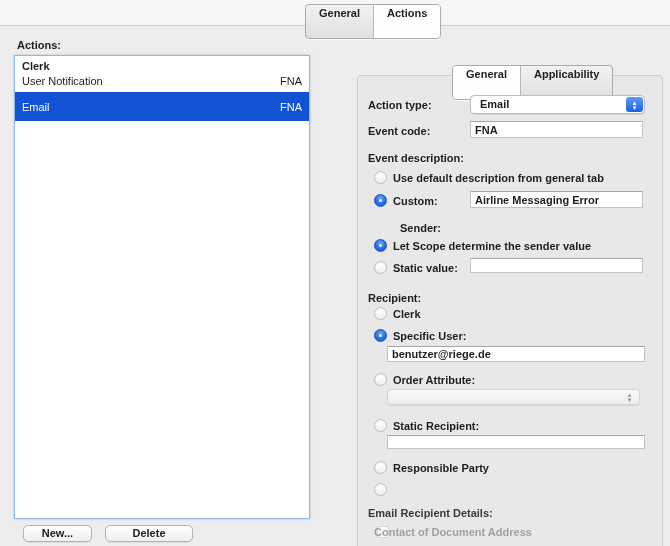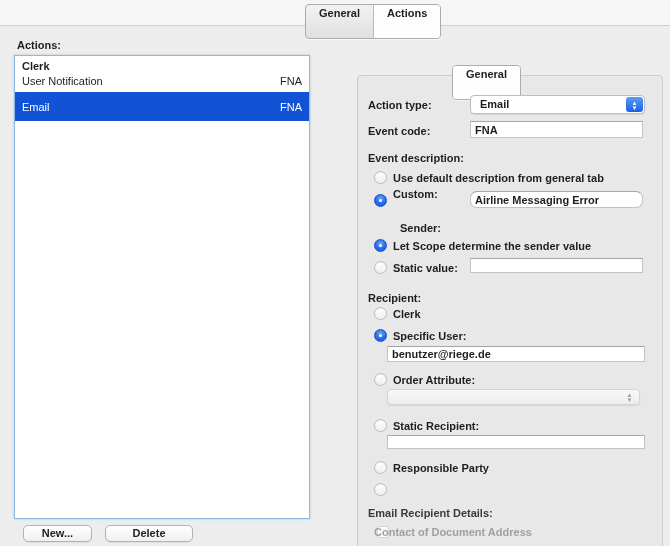"Applicability" div.seg { html: none -> <div>Applicability</div> }
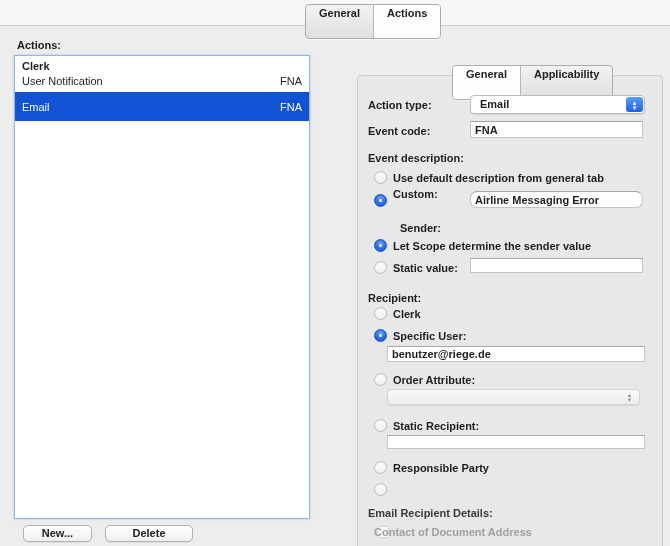"Custom:" div.lbl { top: 188px -> 195px }
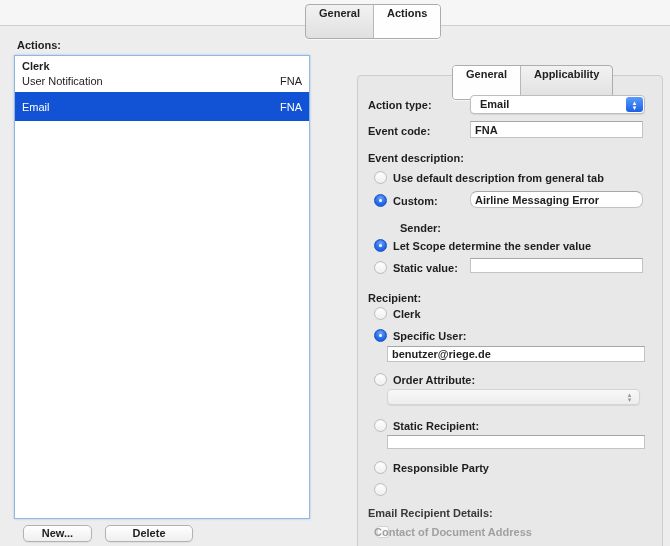"Airline Messaging Error" input.tf { border-radius: 7px -> none }
